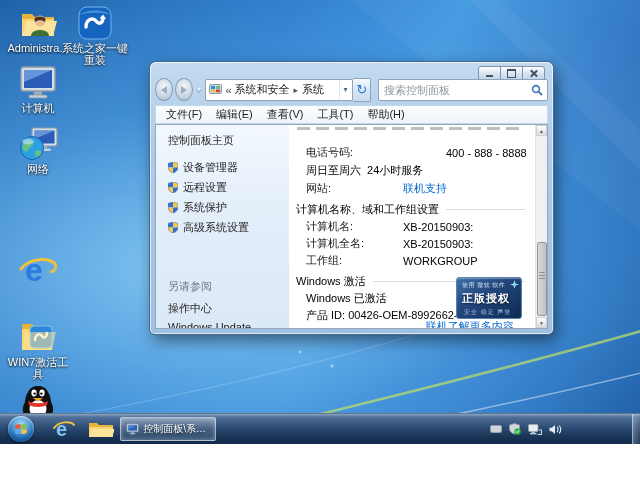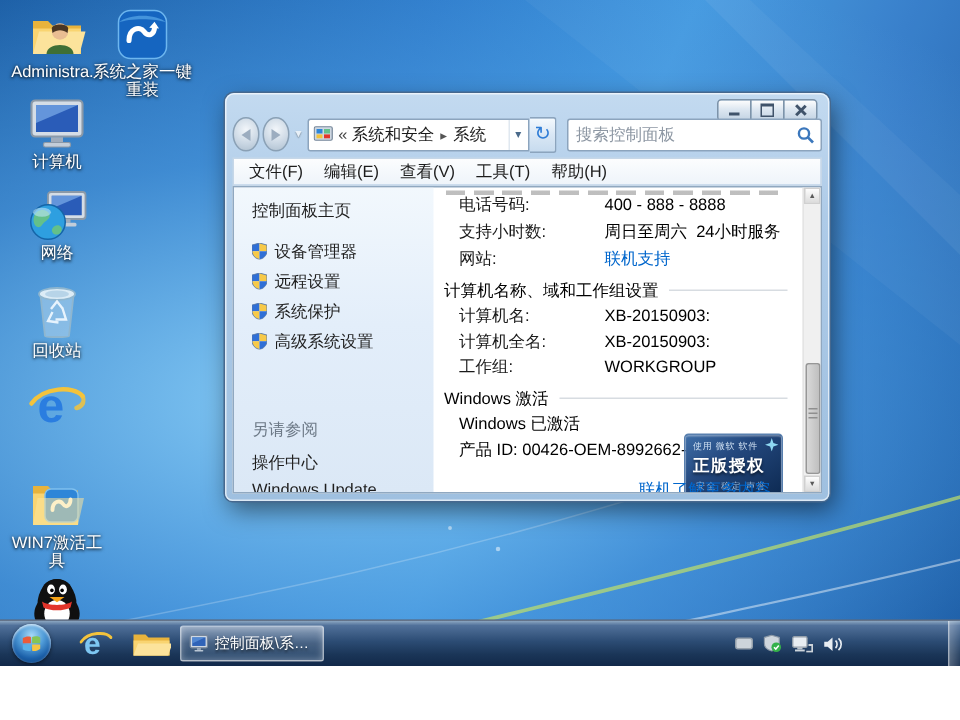"电话号码:" .crow.first { gap: none -> 43px; margin-top: 0 -> 16px }
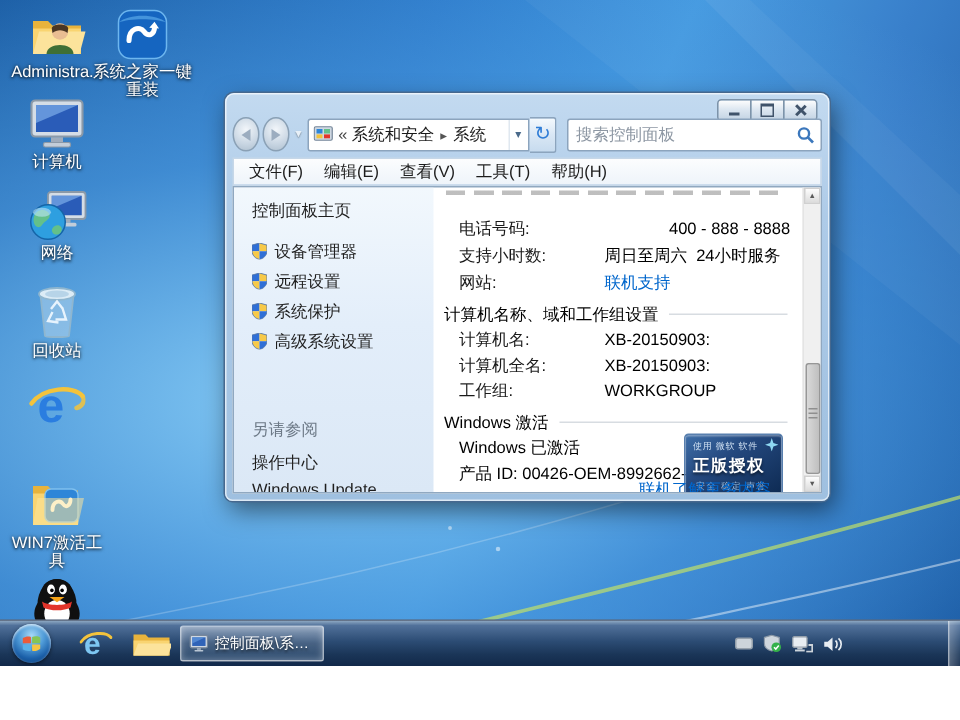"支持小时数:" span.lbl { html: <span>支持小时数:</span> -> none }
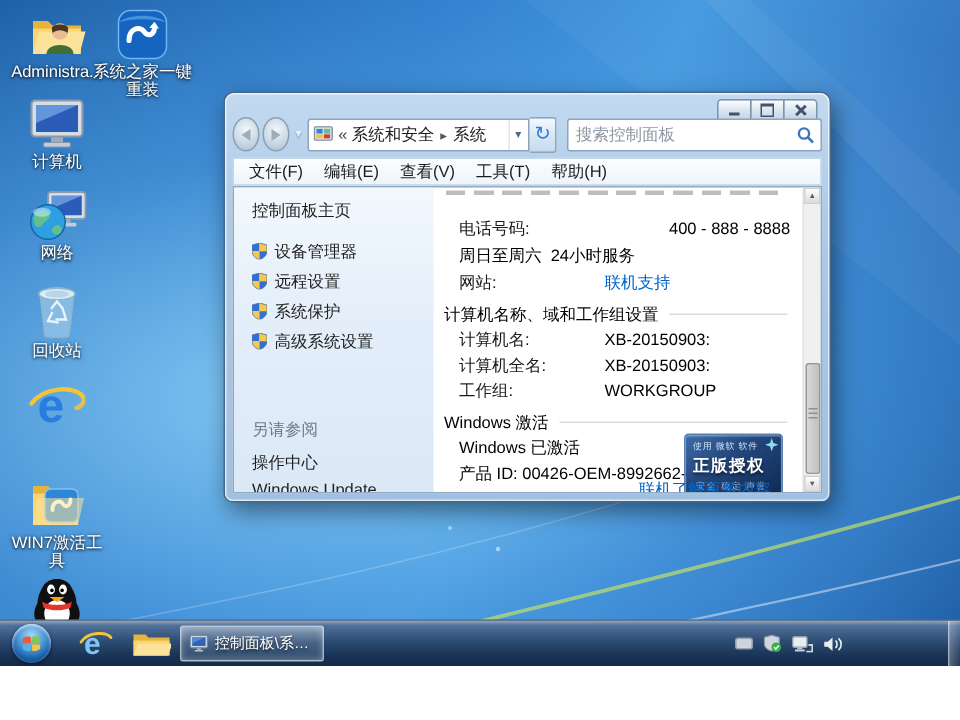"回收站" div.dicon { html: <div> <svg> <path></path> <ellipse></ellipse> <ellipse></ellipse> <path></path> </svg> <div>回收站</div> </div> -> none }
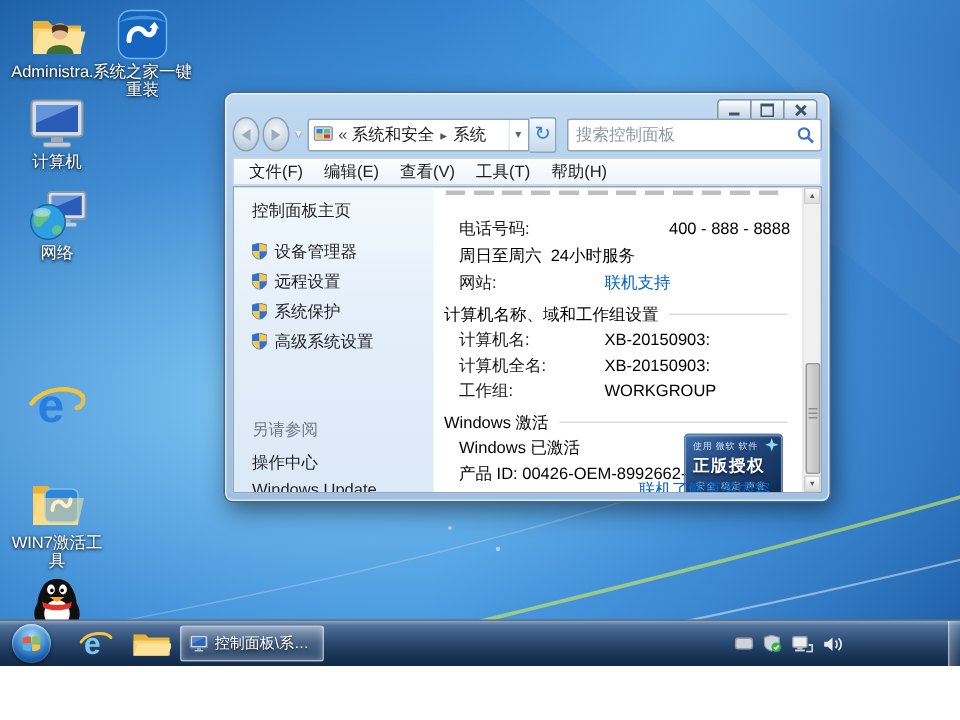"正版授权" .badge { top: 164px -> 152px }
